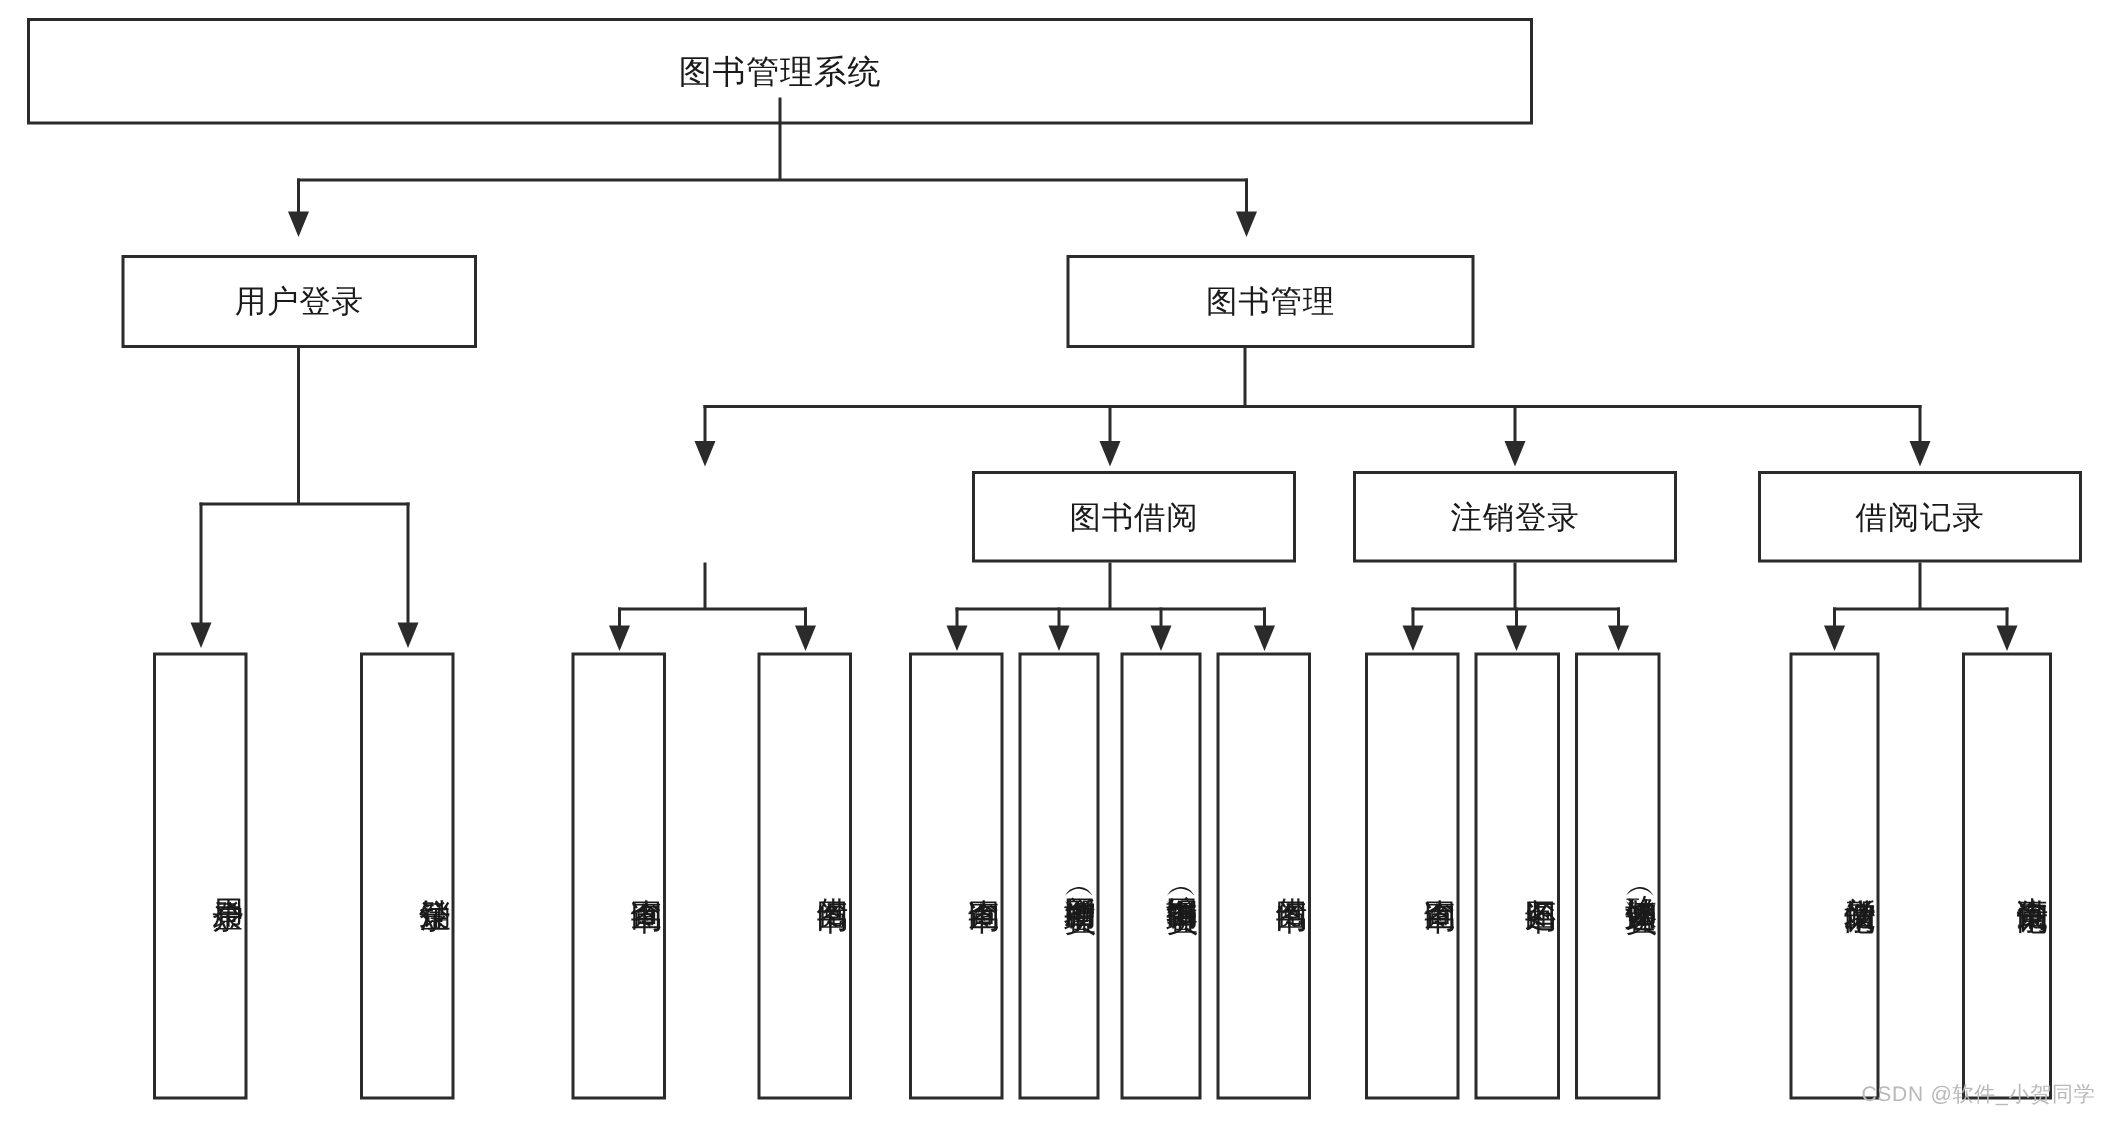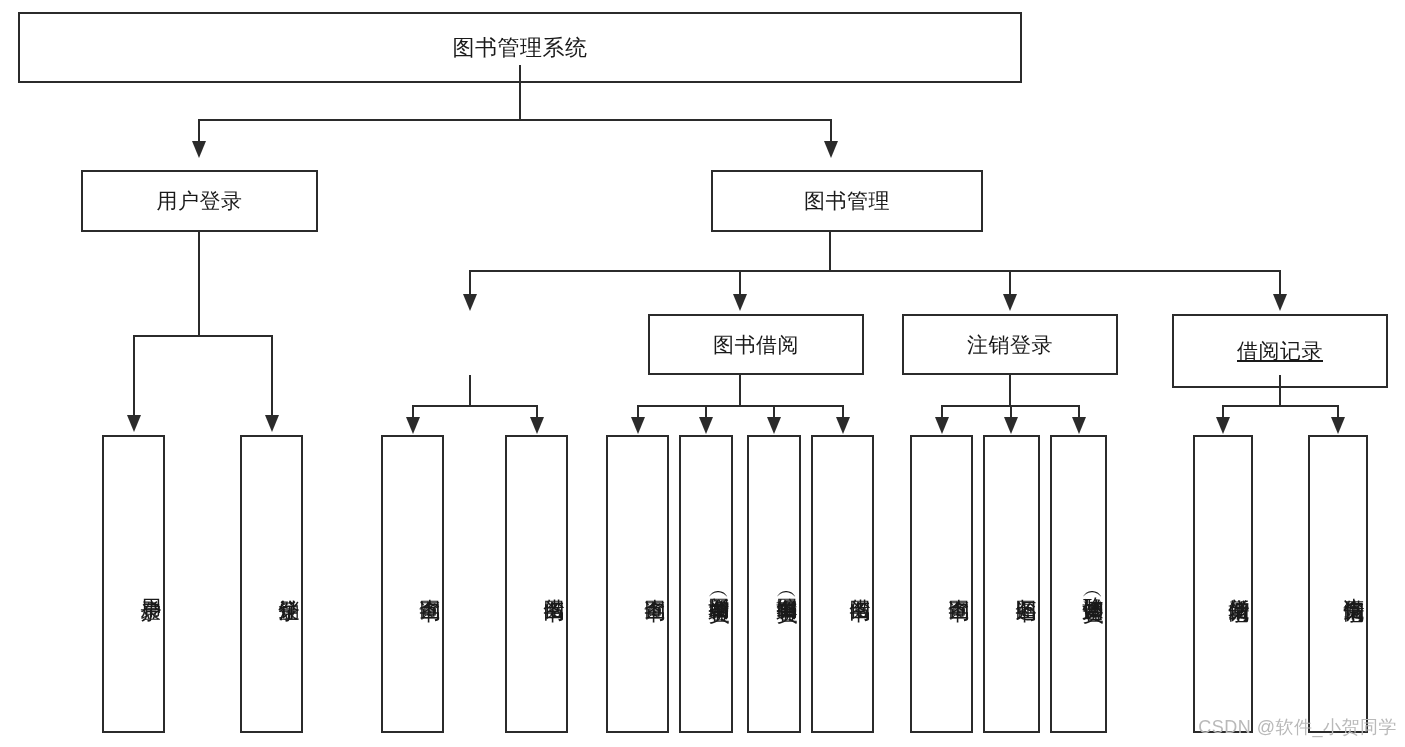"借阅记录" div.node { height: 74px -> 61px; text-decoration: underline -> none }
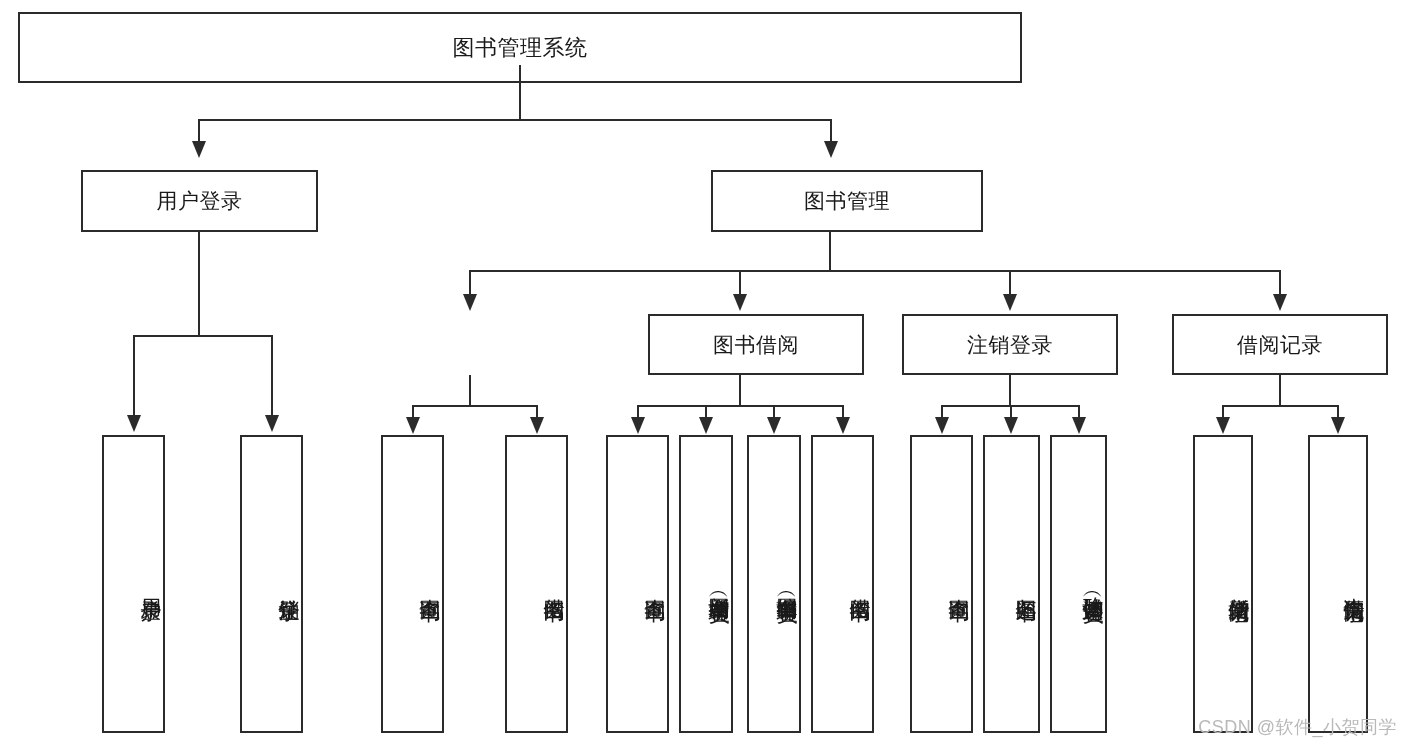"CSDN @软件_小贺同学" #watermark { font-size: 18px -> 14px }
